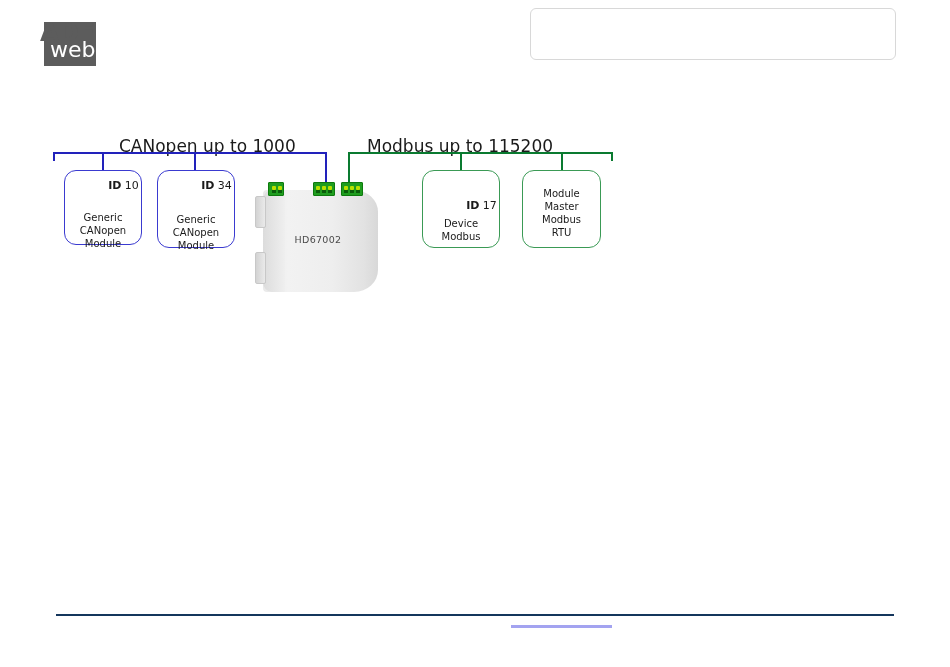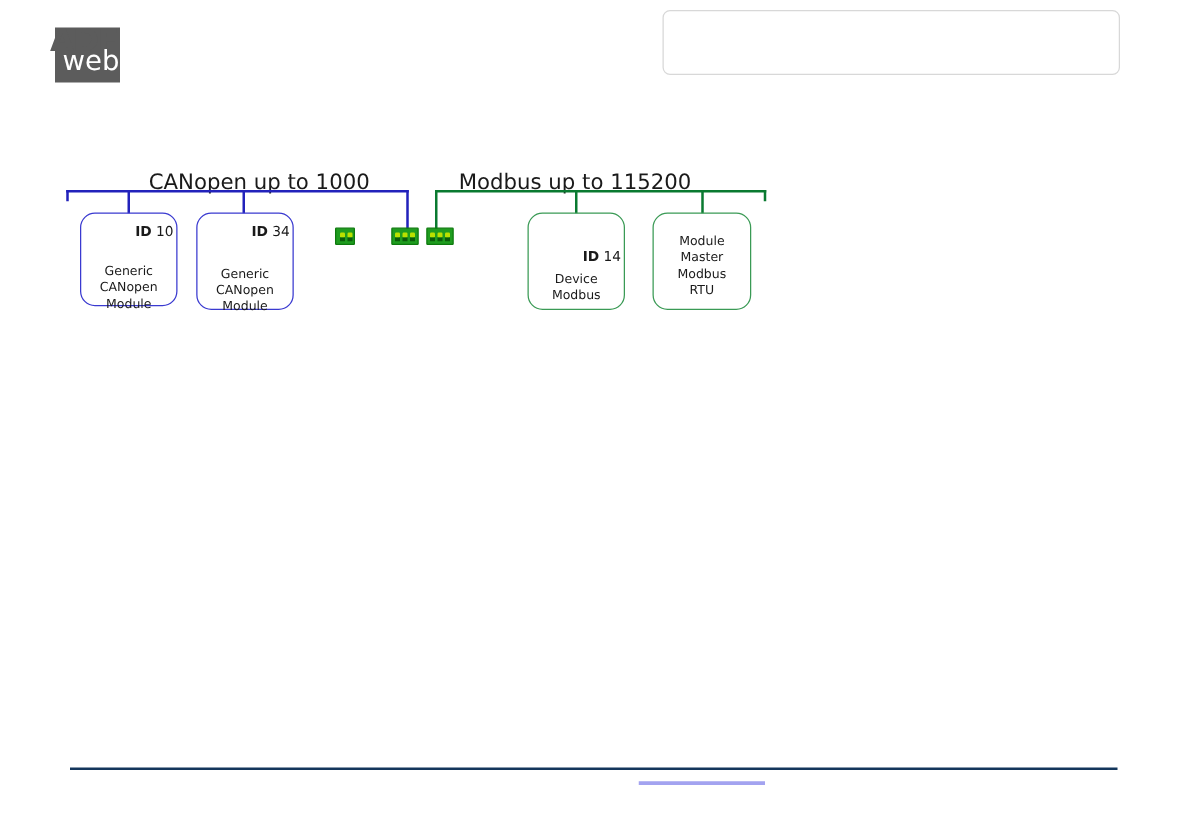"14" span { text: 14 -> 17 }
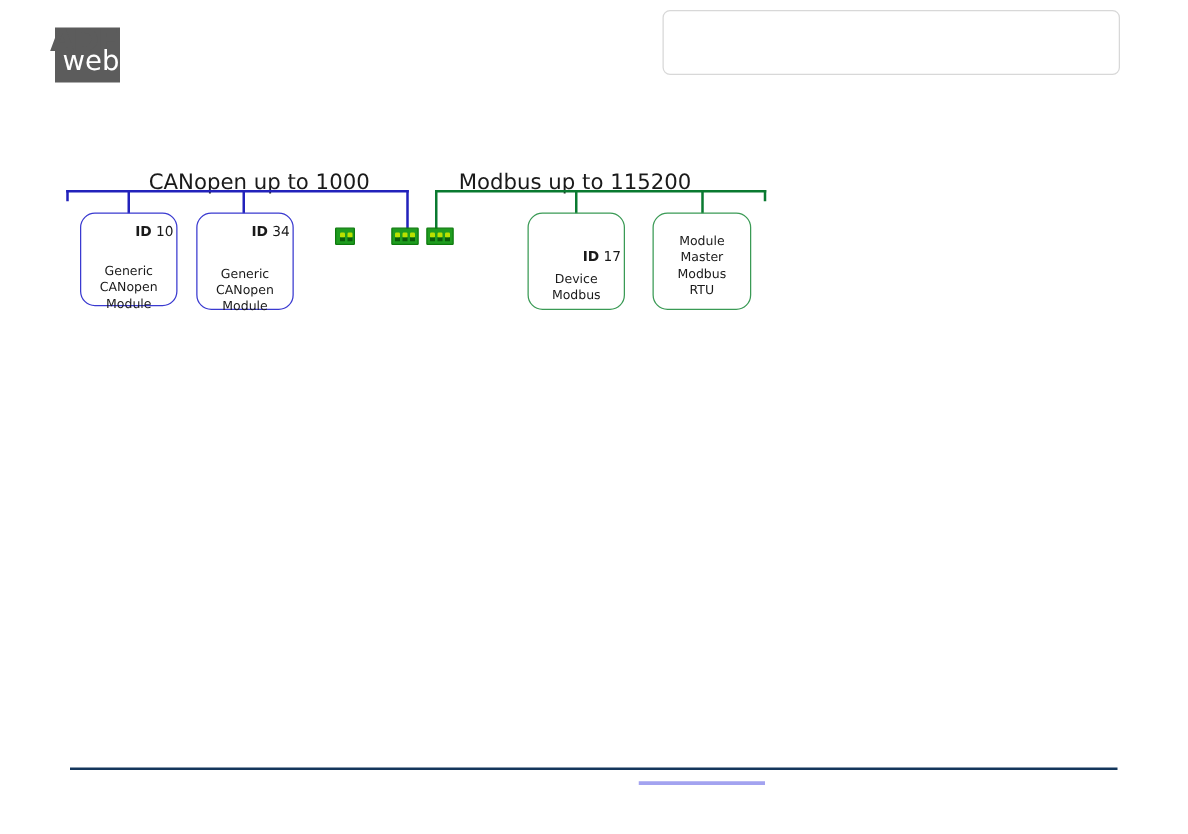"HD67002" div { html: none -> <div> <div></div> <div></div> <div></div> <div></div> <div>HD67002</div> </div> }
